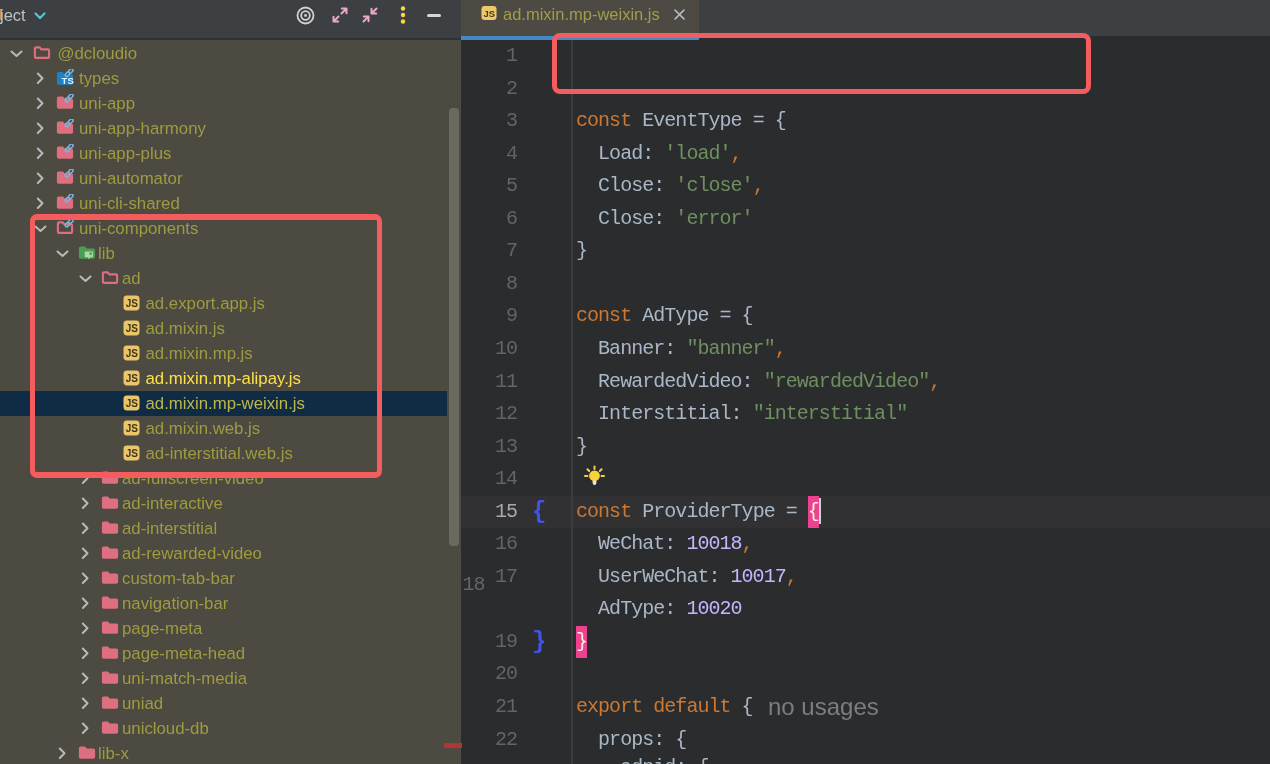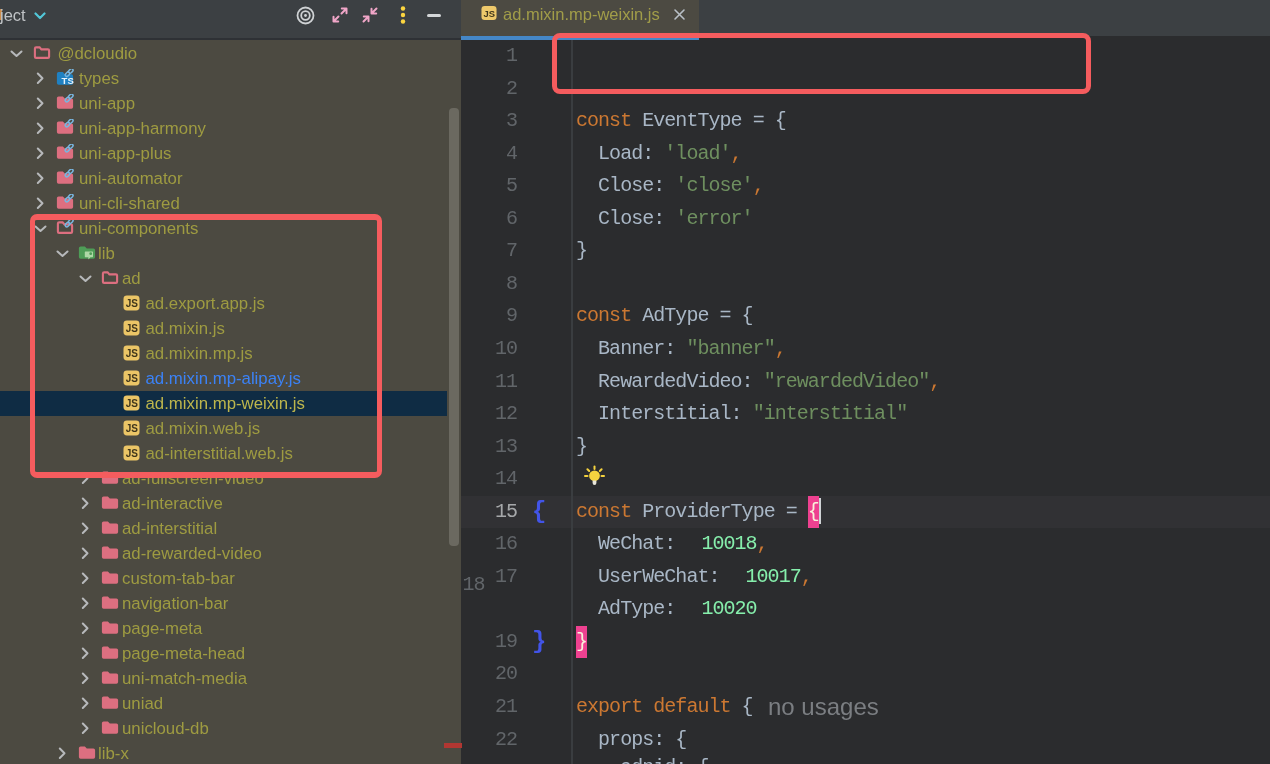"ad.mixin.mp-alipay.js" div.abs { color: #3b82f6 -> #fde047 }
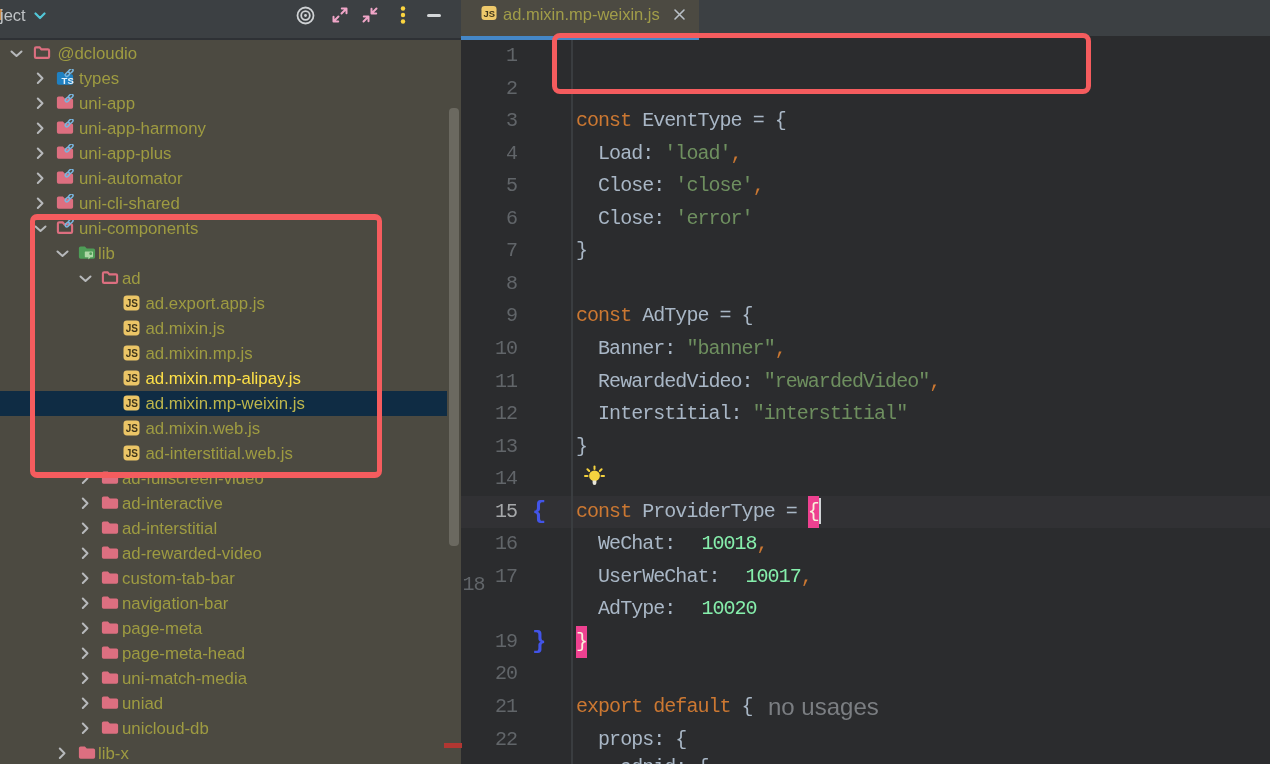"10018" .n { color: #86efac -> #c4b5fd; margin-left: 15px -> none }
